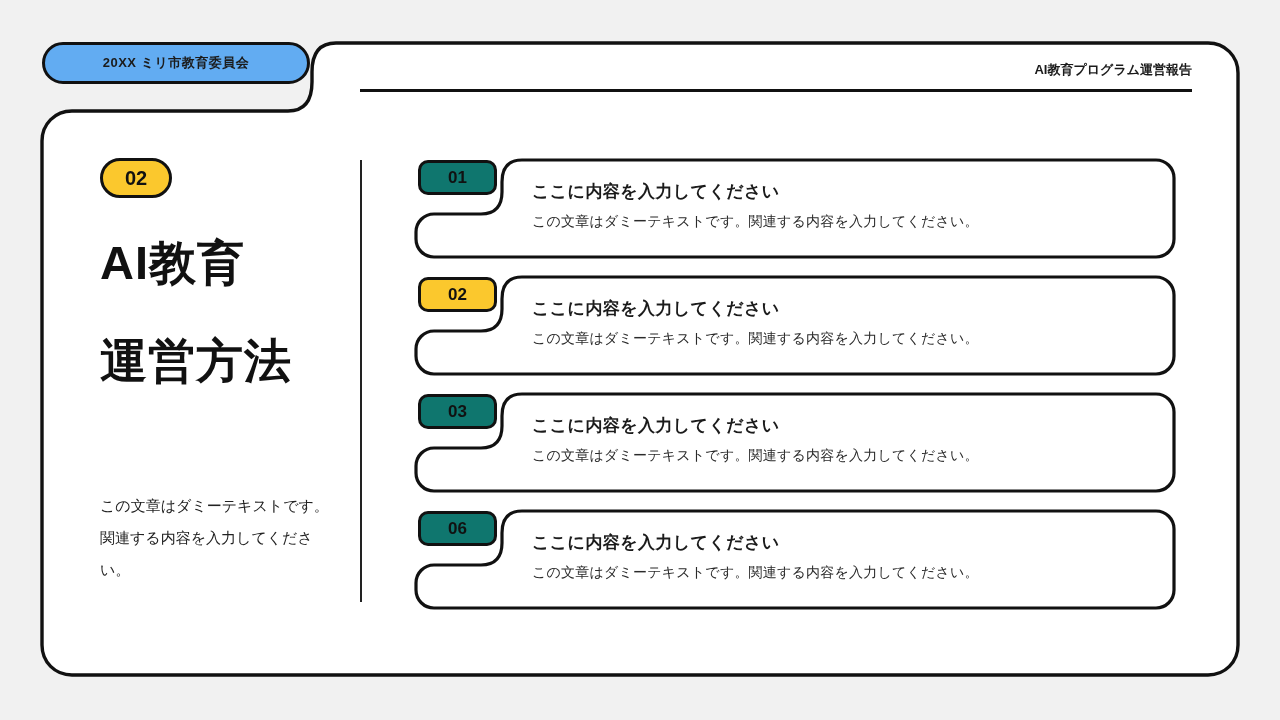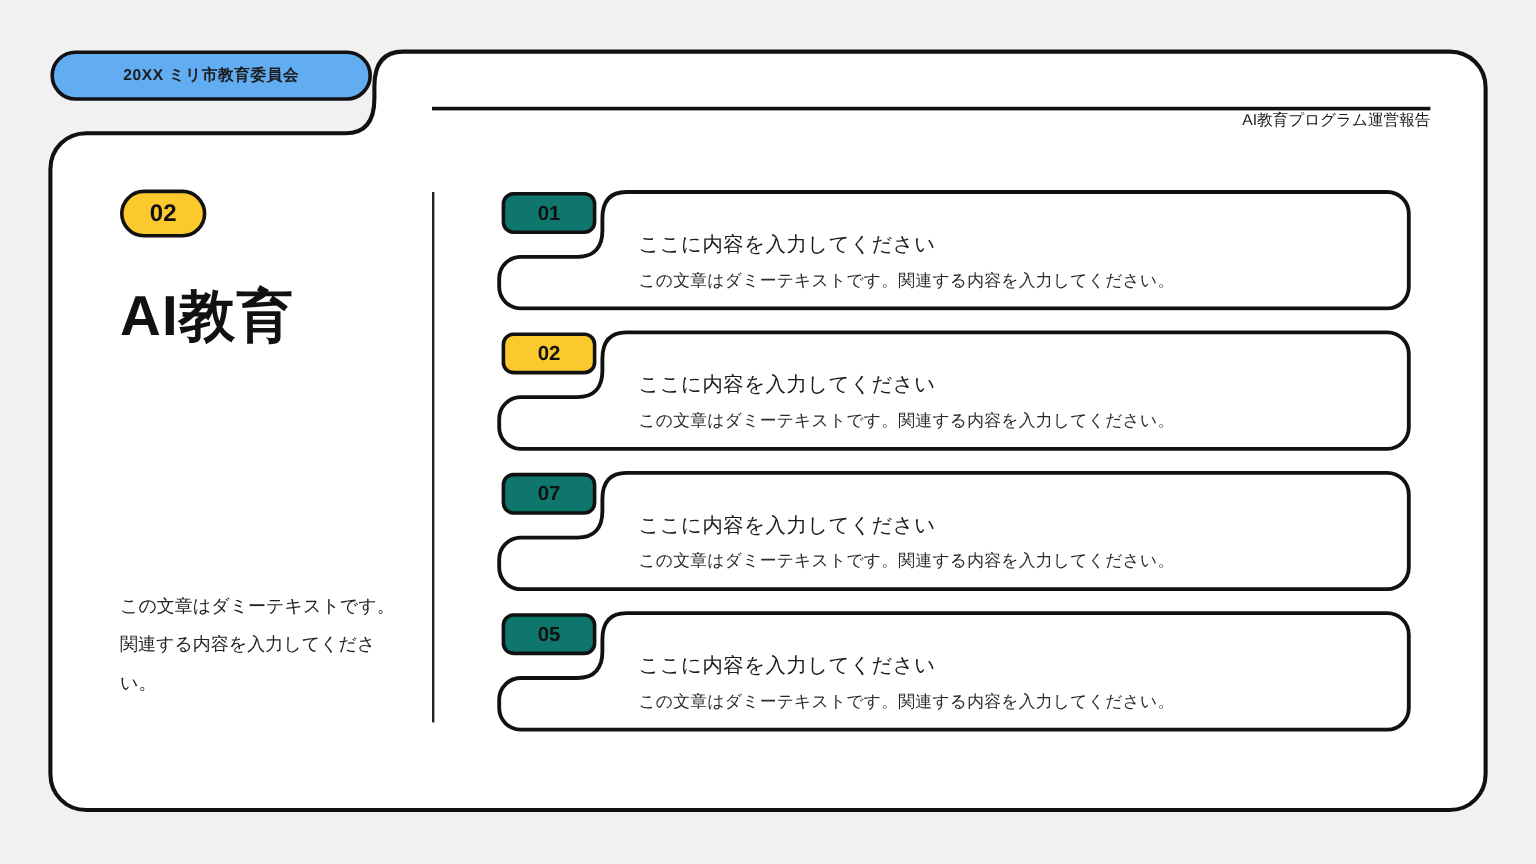"AI教育プログラム運営報告" .header-title { font-weight: 400 -> 700; margin-top: 30px -> none }
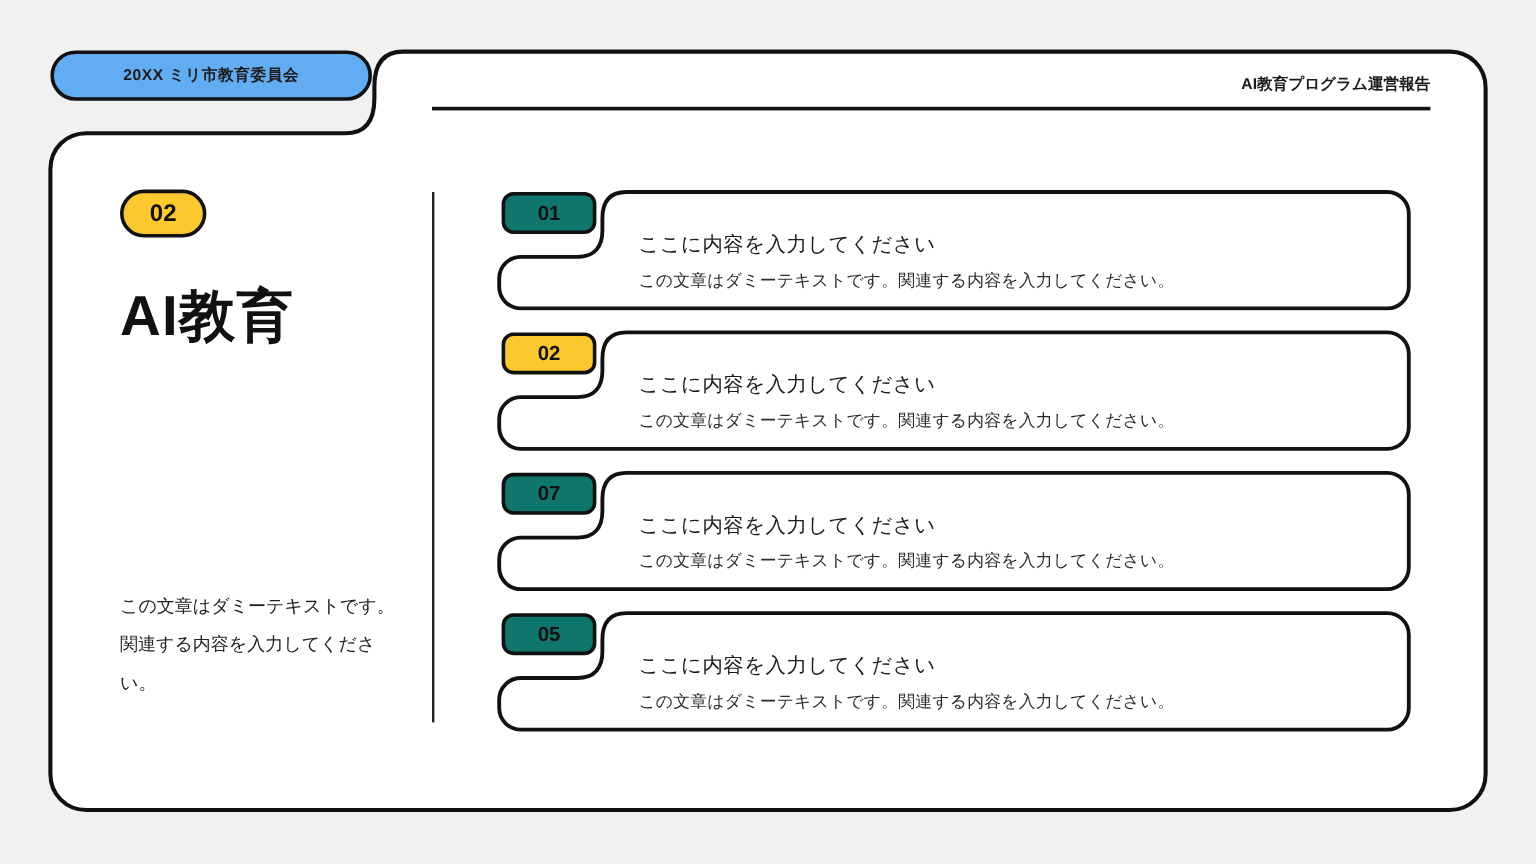"ここに内容を入力してください" .card-heading { font-weight: 400 -> 700; margin-top: 12px -> none }
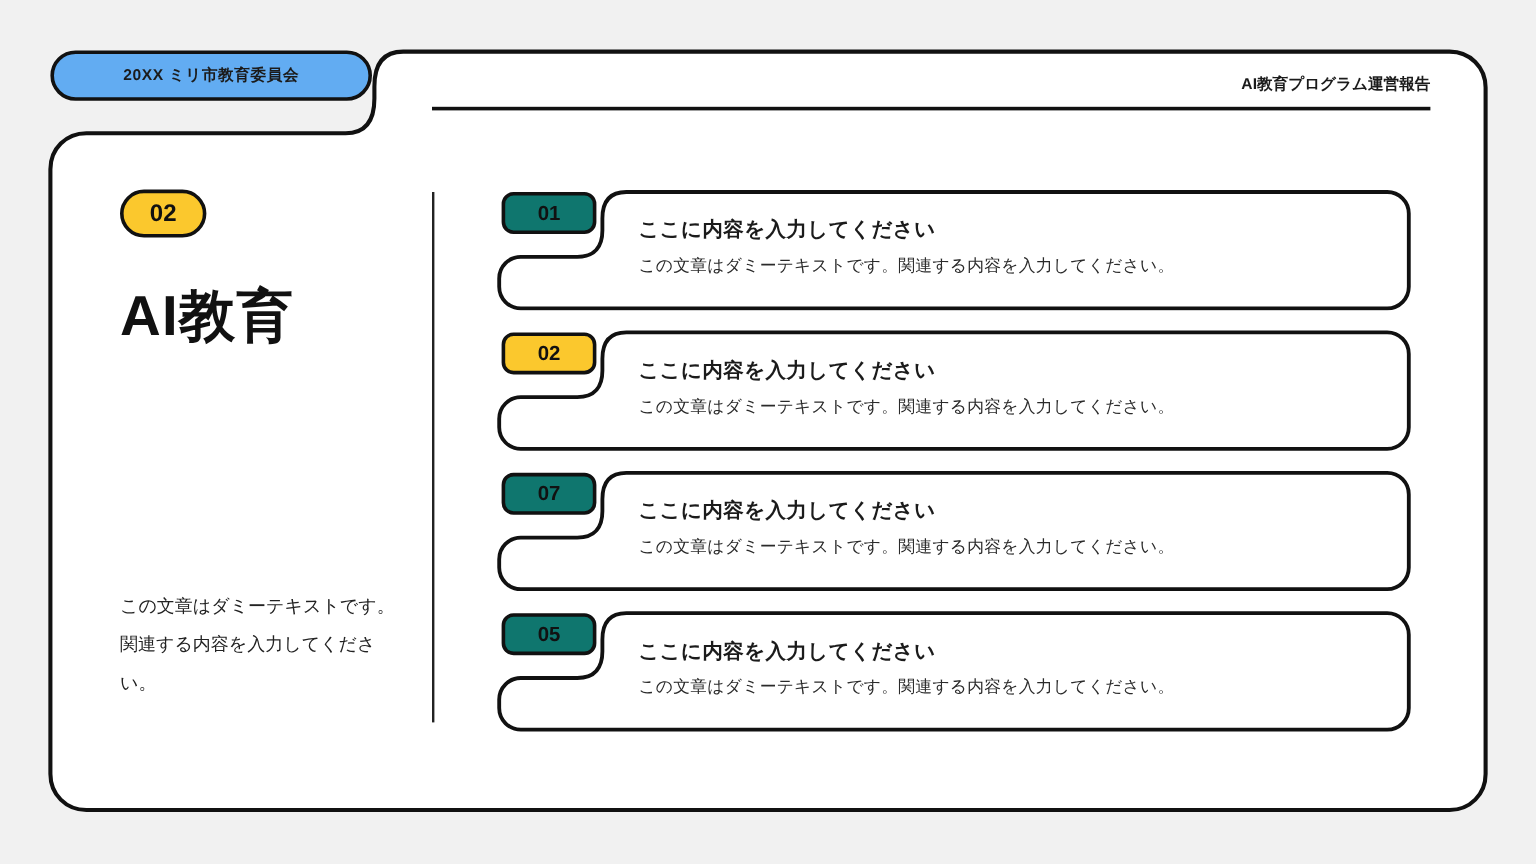"運営方法" span.line { html: none -> <span>運営方法</span> }
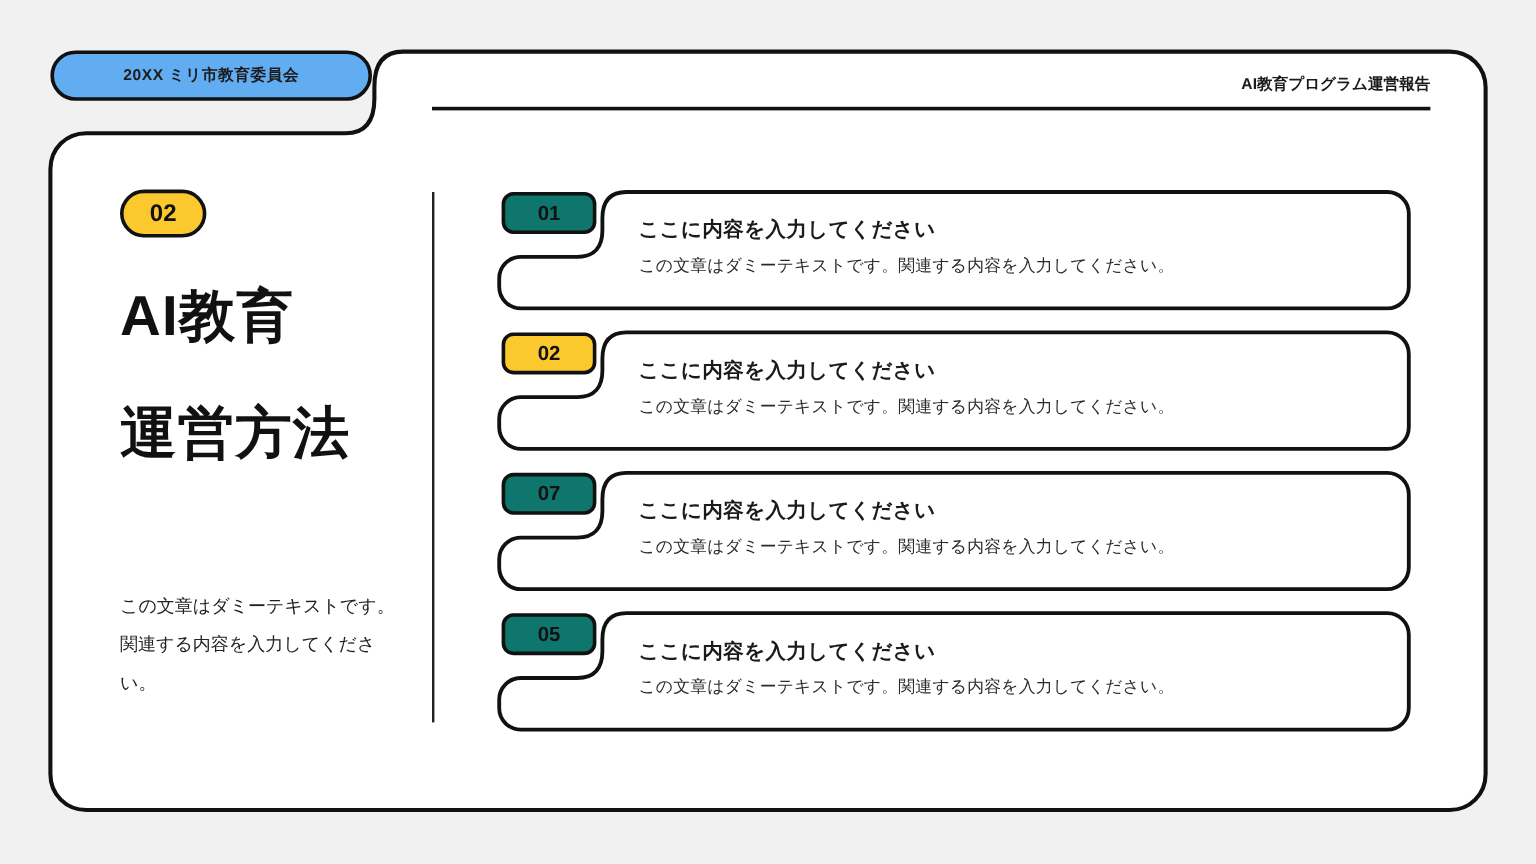"07" div.card-badge { text: 07 -> 03 }
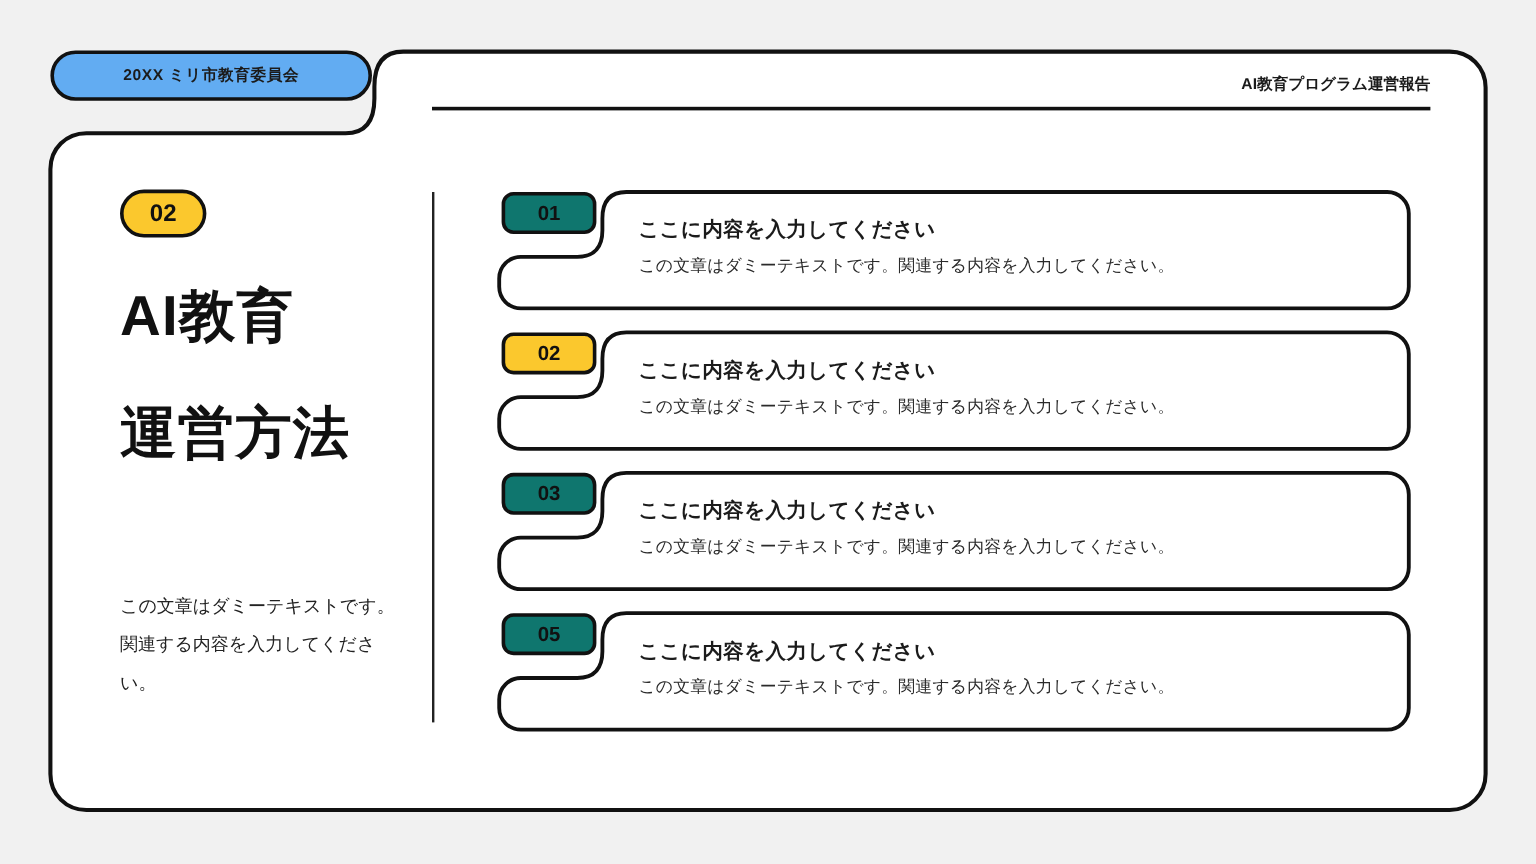"05" div.card-badge { text: 05 -> 06 }
